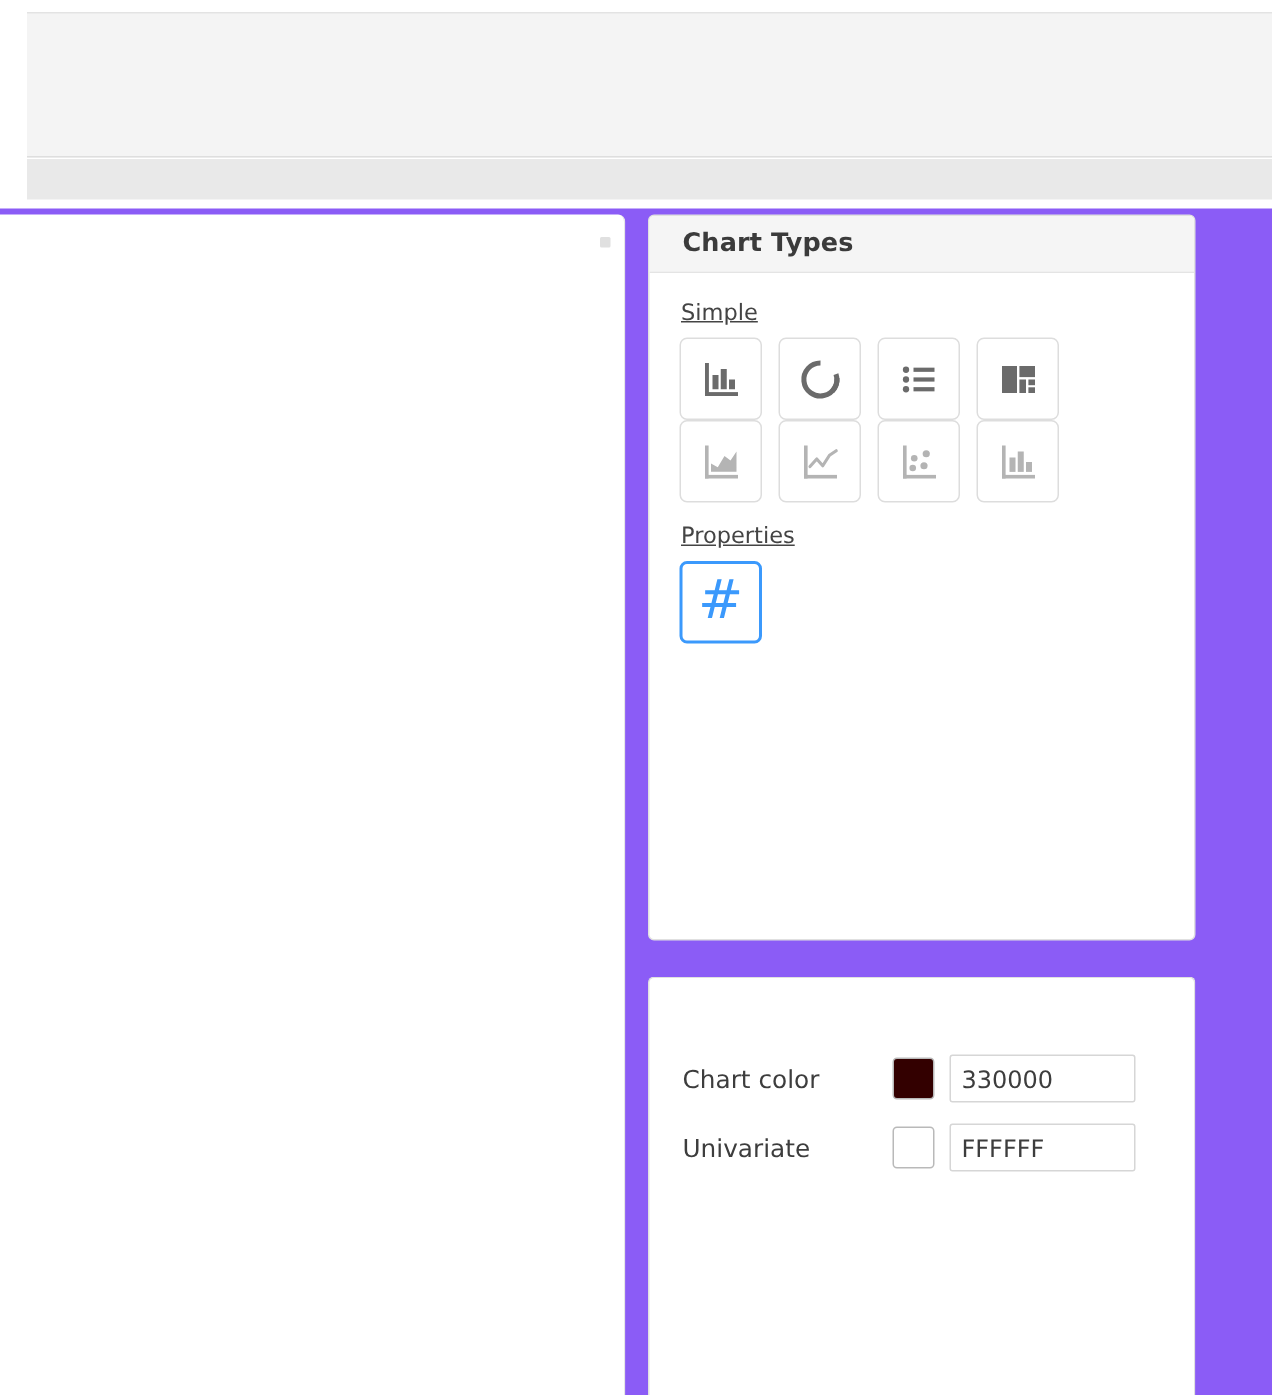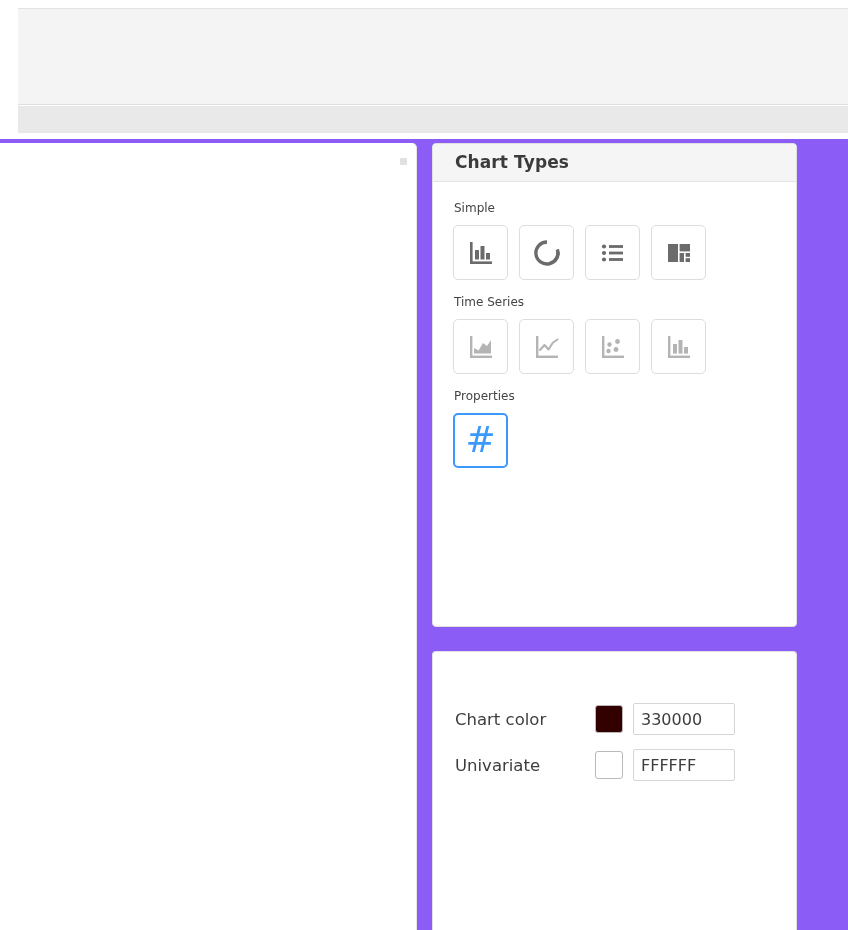"Simple" .group-label { font-size: 12px -> 15px; text-decoration: none -> underline }
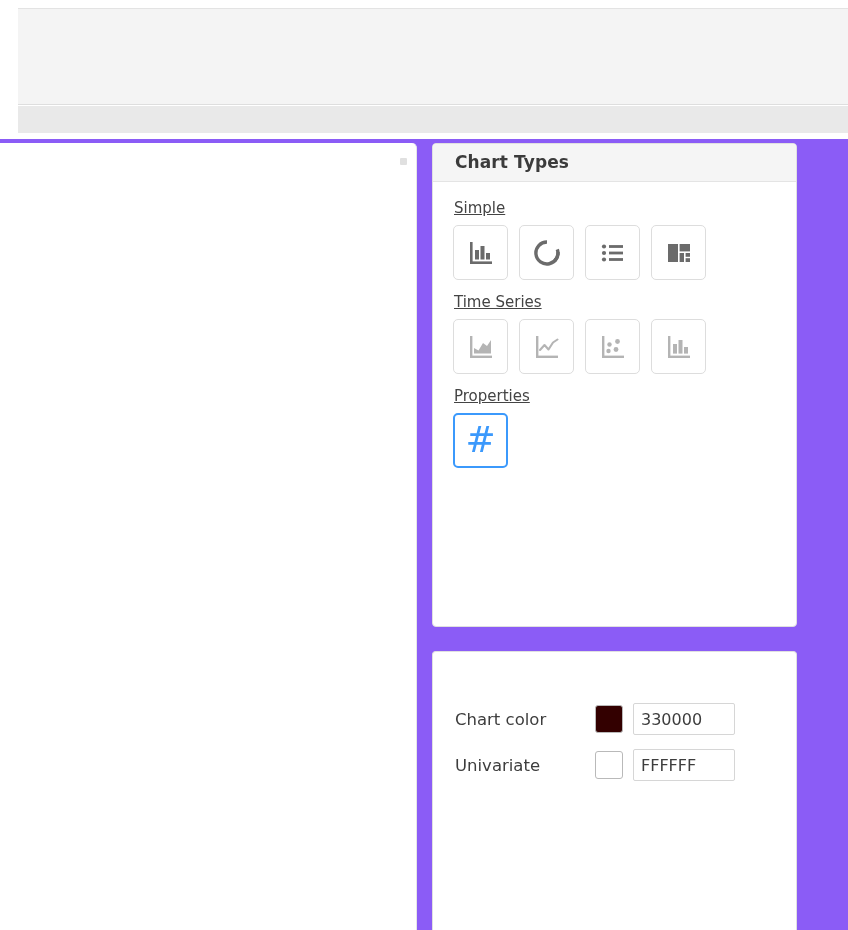"Time Series" div.group-label { html: <div>Time Series</div> -> none }
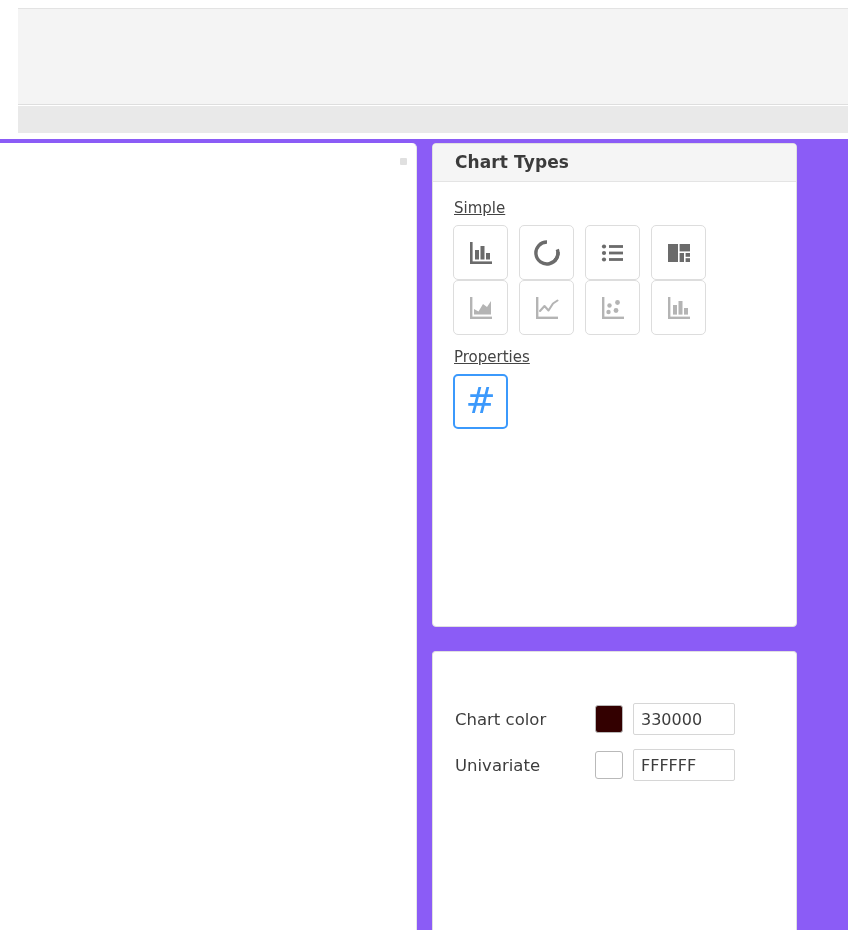"330000" .hex-input { width: 102px -> 124px }
